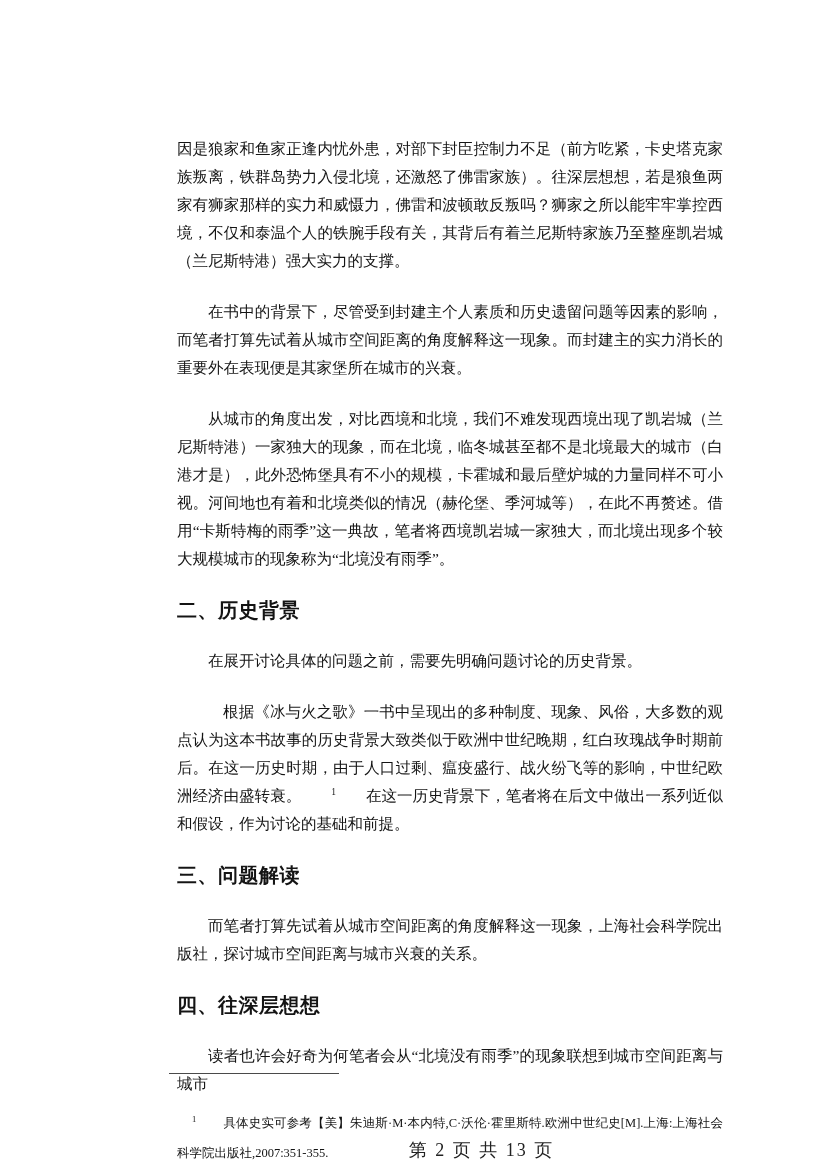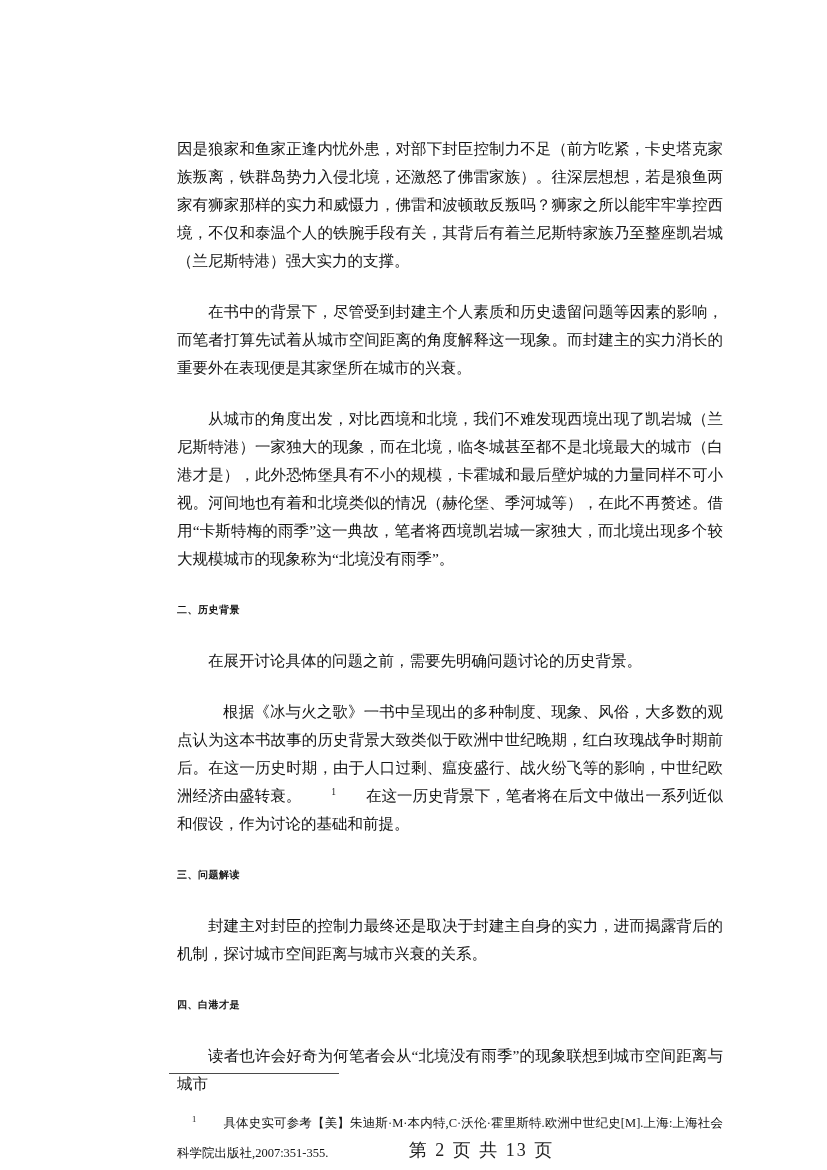"二、历史背景" .heading { font-size: 10px -> 20px }
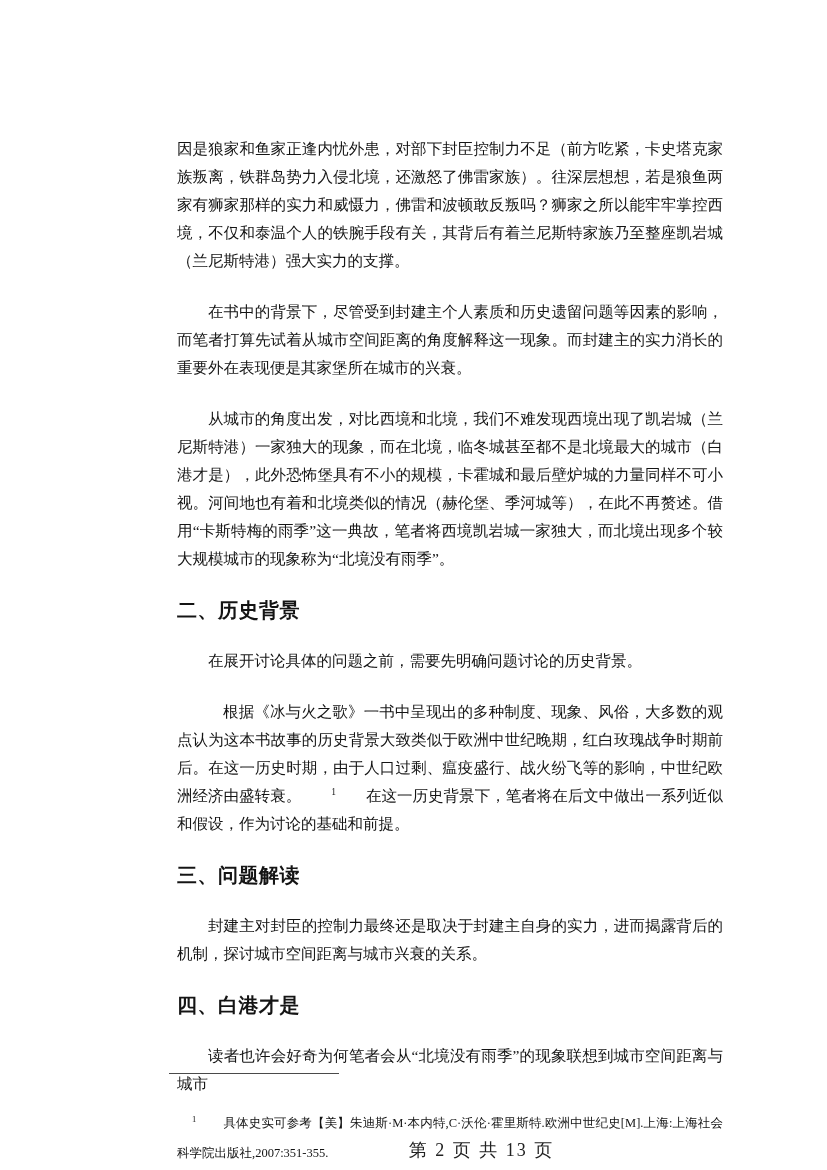"封建主对封臣的控制力最终还是取决于封建主自身的实力，进而揭露背后的机制，探讨城市" p.para { text: 封建主对封臣的控制力最终还是取决于封建主自身的实力，进而揭露背后的机制 -> 而笔者打算先试着从城市空间距离的角度解释这一现象，上海社会科学院出版社 }
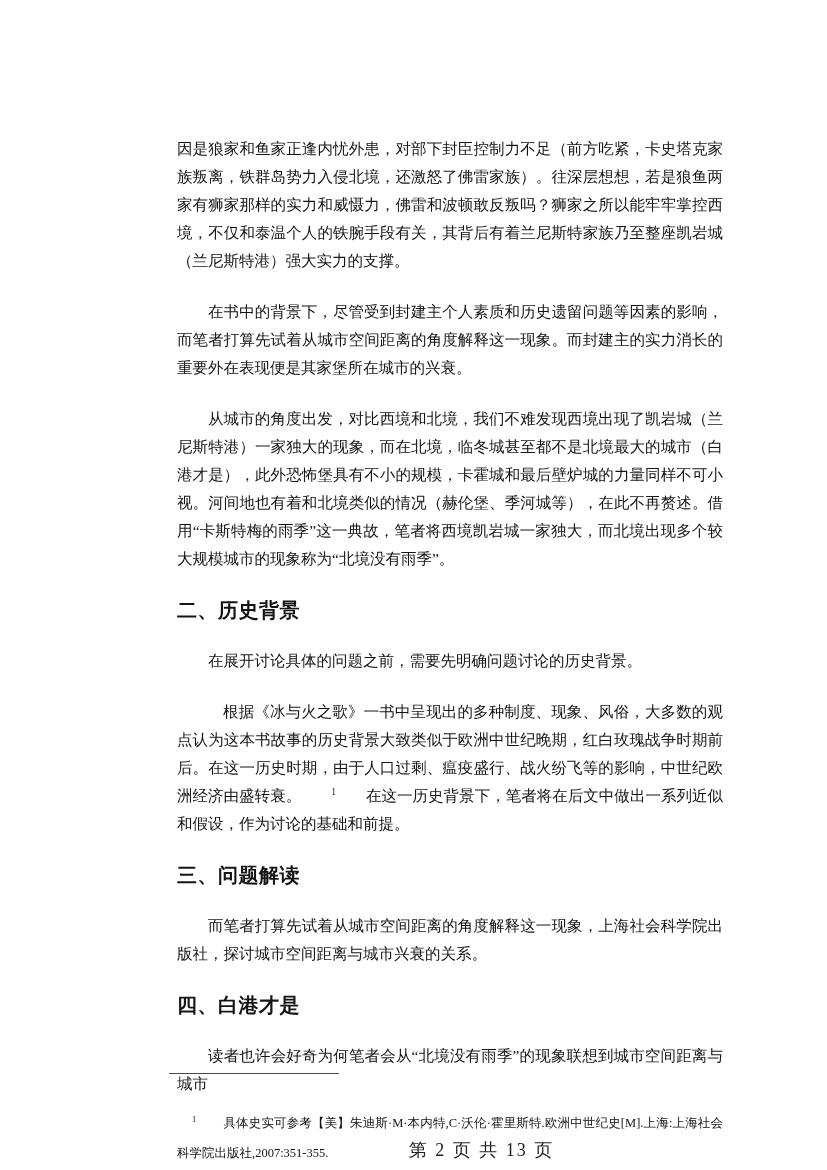"四、白港才是" h2.heading { text: 白港才是 -> 往深层想想 }
